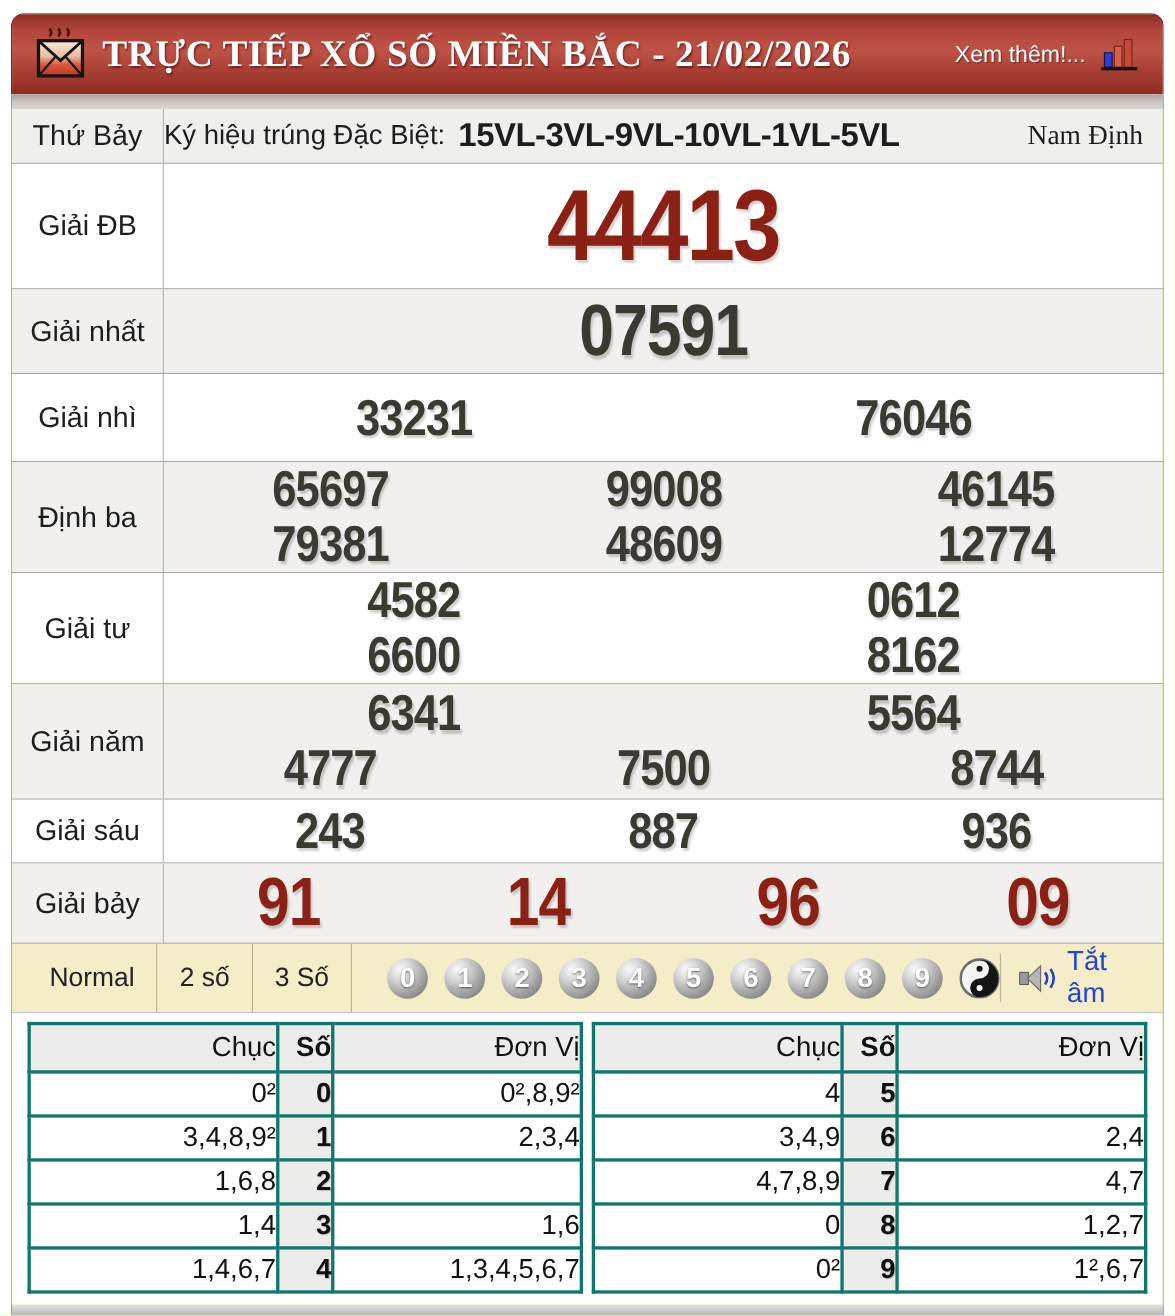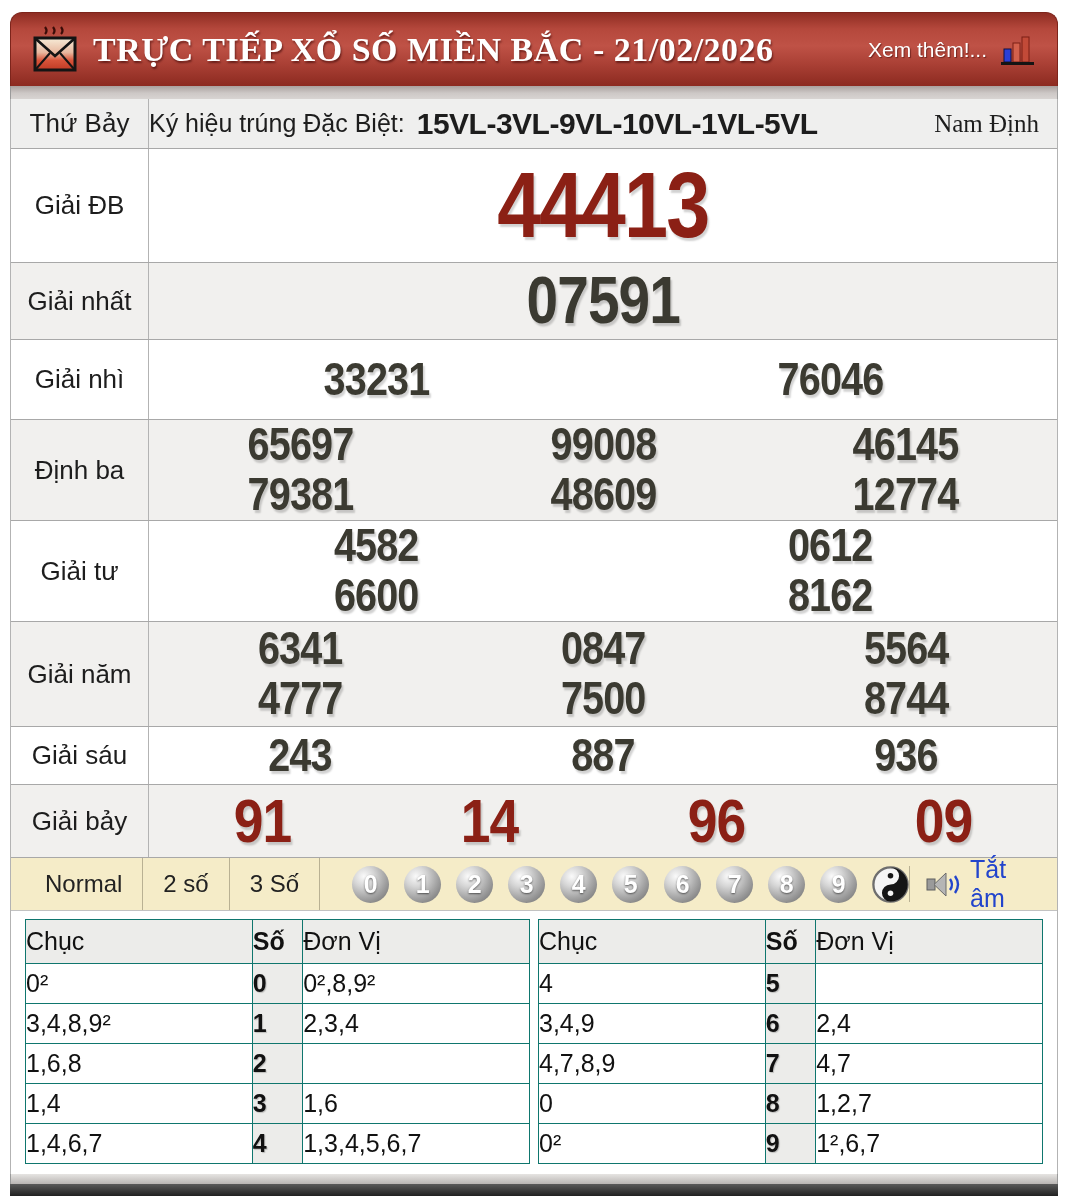"0847" span.vcell { html: <span><span>0847</span></span> -> none }
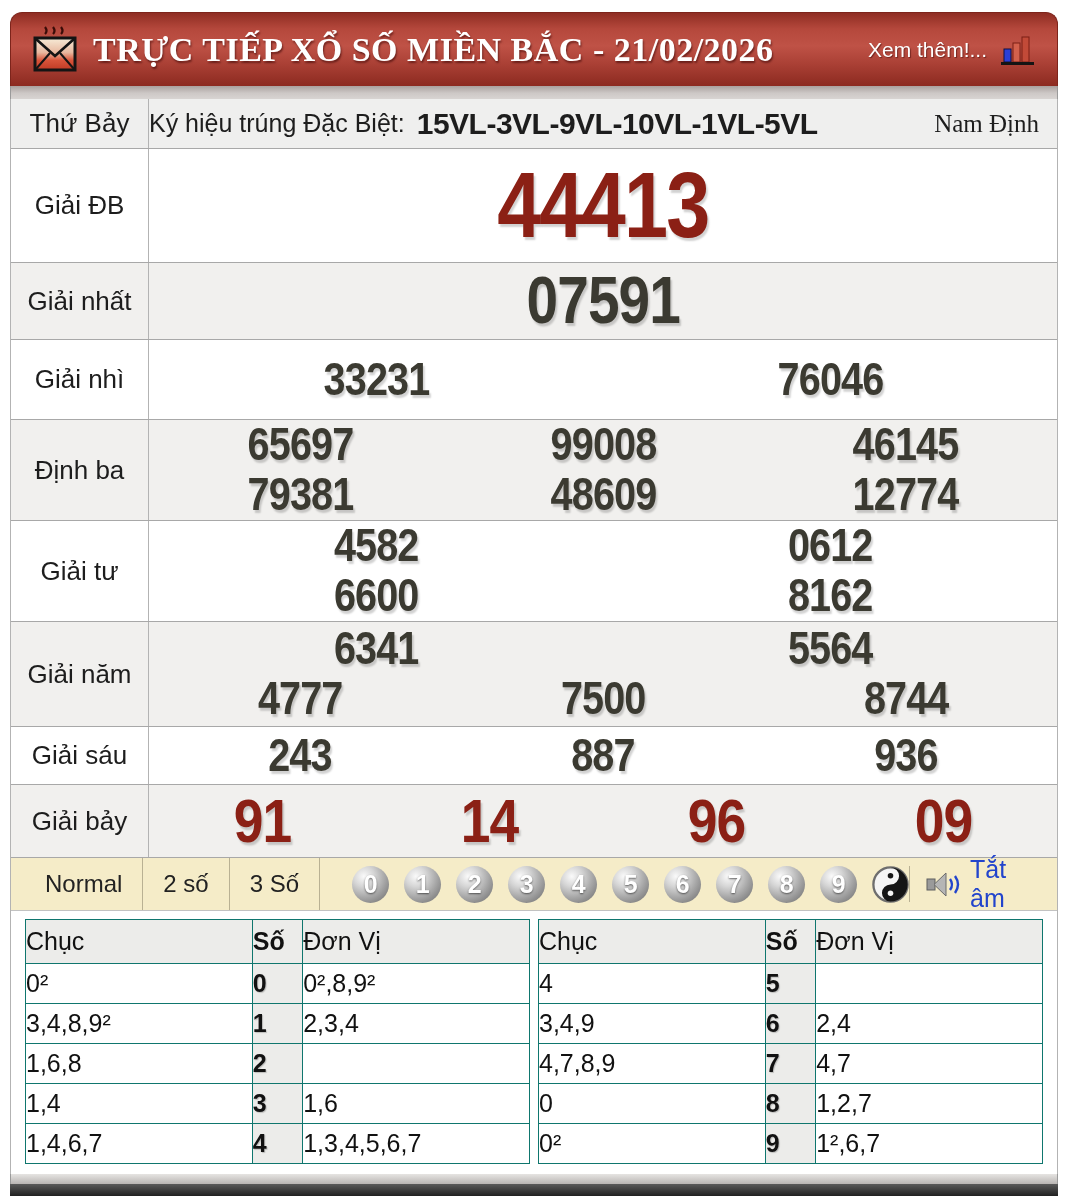"Normal" .controls { height: 53px -> 63px }
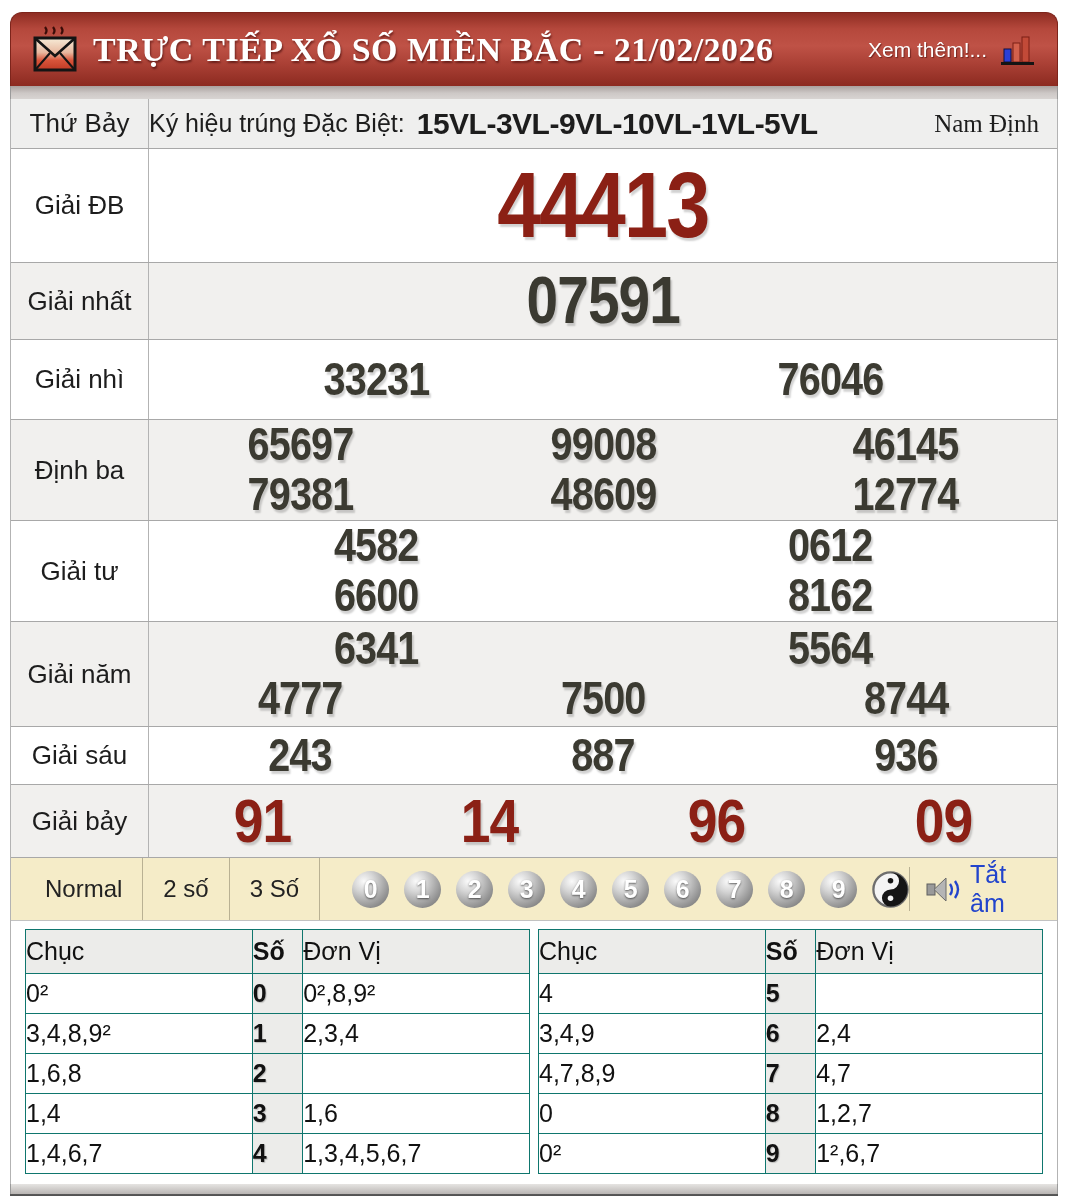"Chục" .summary th, .summary td { border: 1px solid #0f766e -> 3px solid #0f766e; text-align: left -> right }
